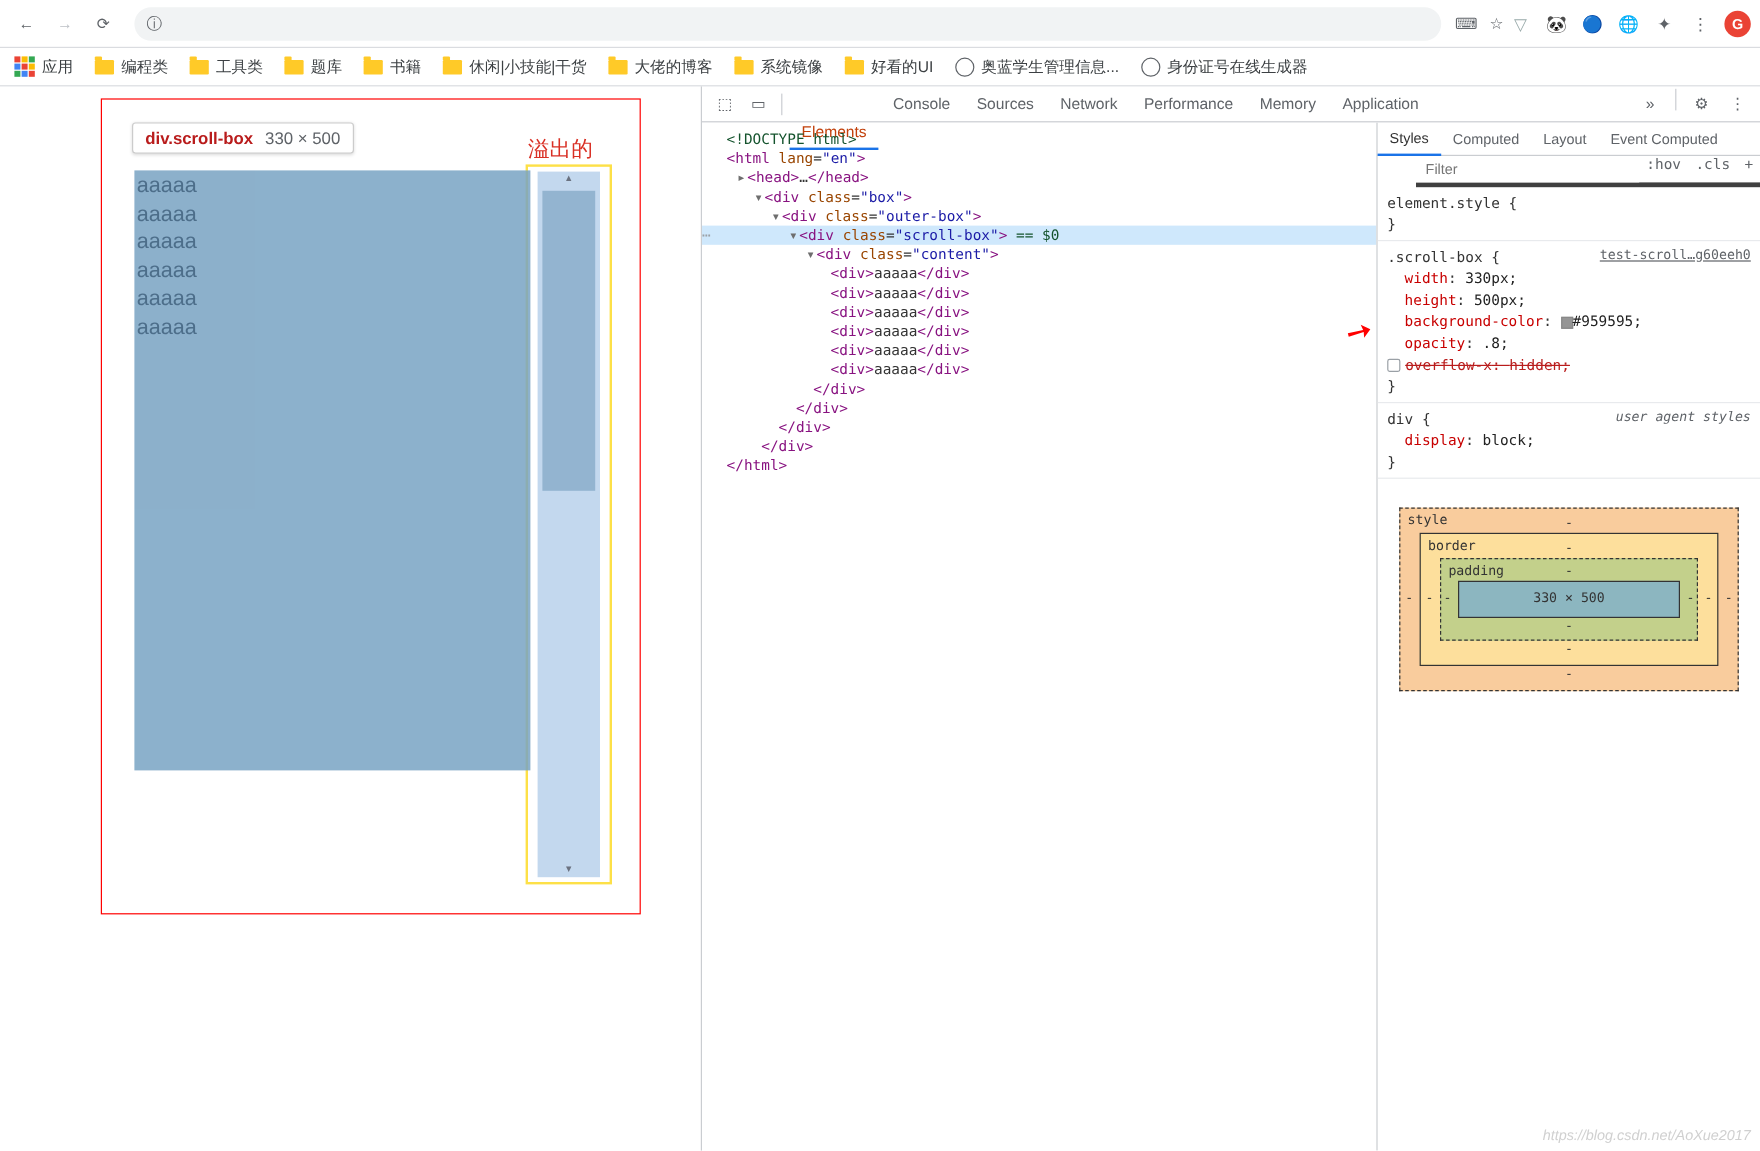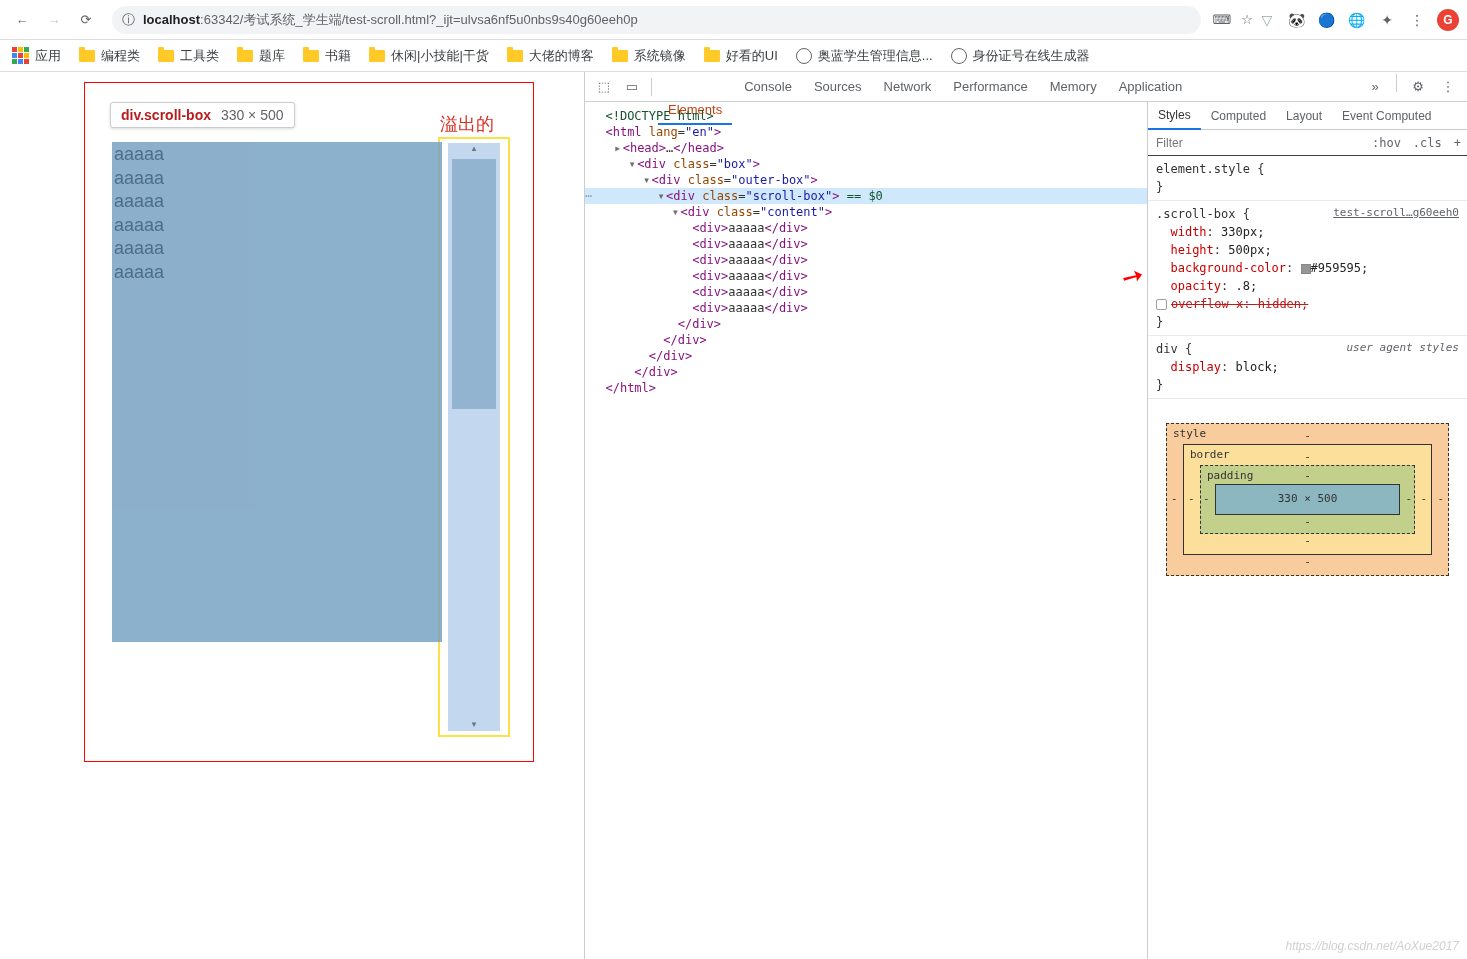"localhost:63342/考试系统_学生端/test-scroll.htm" span { html: <span><b>localhost</b><span>:63342/考试系统_学生端/test-scroll.html?_ijt=ulvsa6nf5u0nbs9s40g60eeh0p</span></span> -> none }
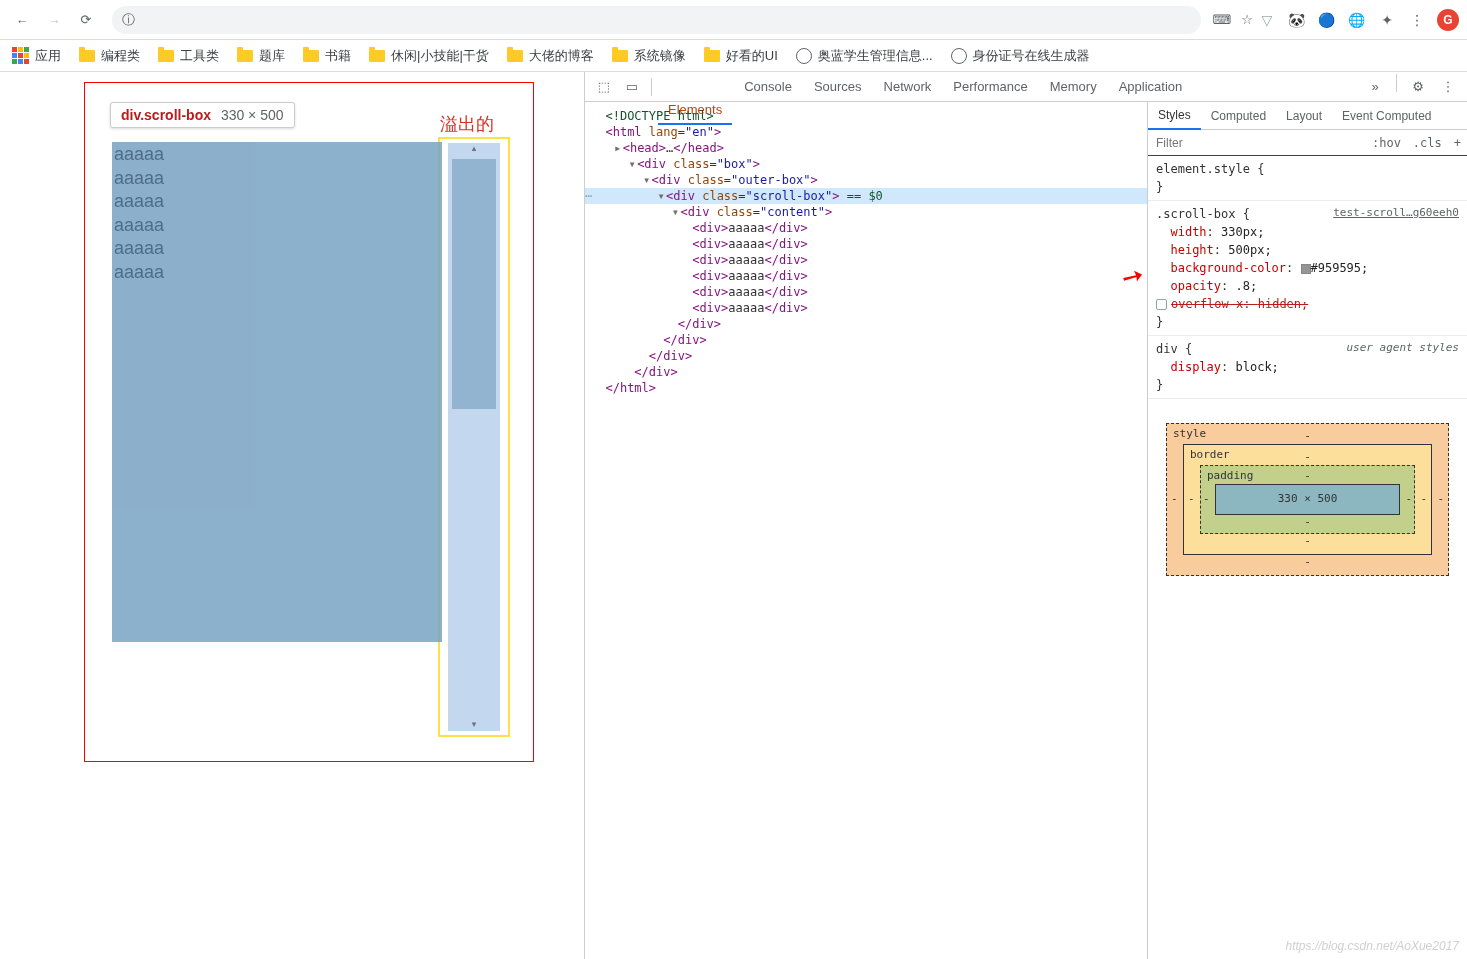"Filter" .rp-filter { align-items: center -> none; border-bottom: 1px solid #404040 -> 4px solid #404040; margin-left: none -> 32px }
